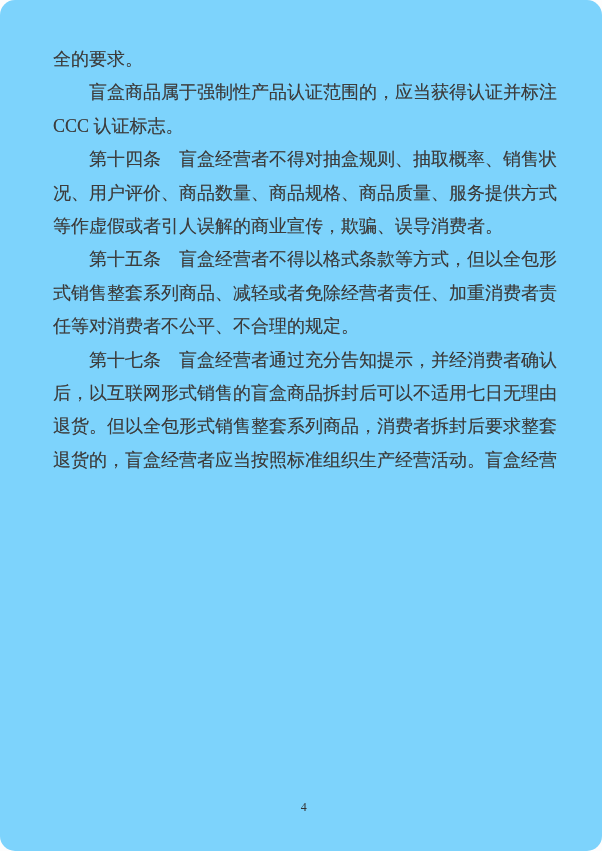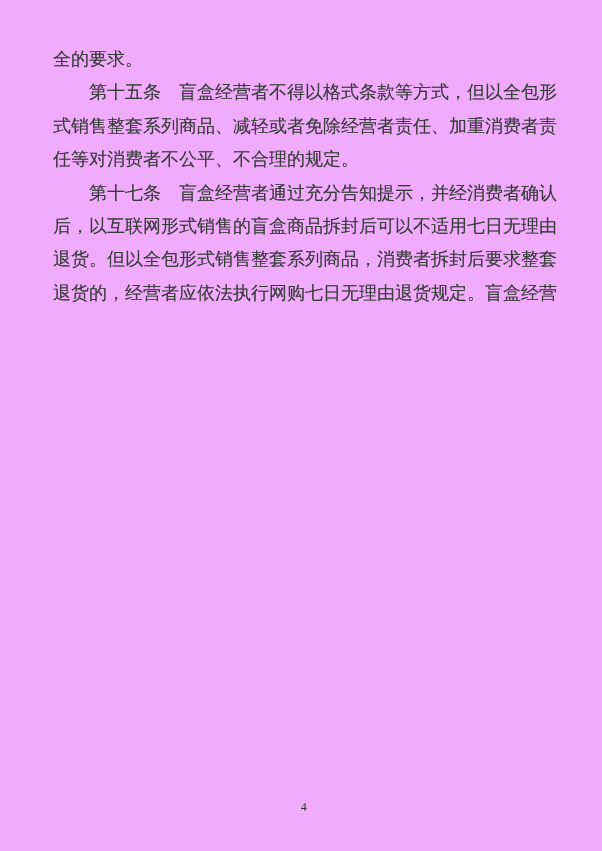"全的要求。" .page { background: #f0abfc -> #7dd3fc; border-radius: none -> 15px }
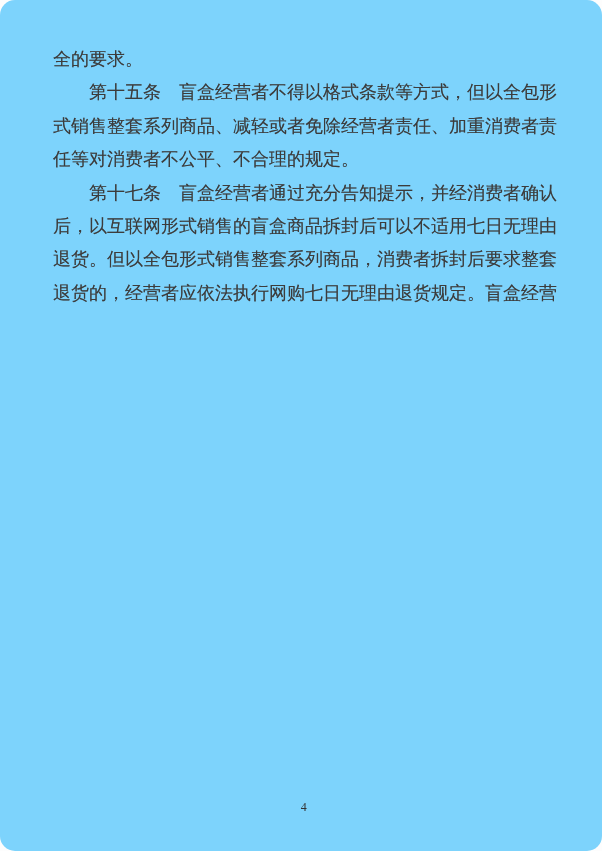"盲盒商品属于强制性产品认证范围的，应当获得认证并标注 CCC 认证标志。" p.para { html: none -> <p>盲盒商品属于强制性产品认证范围的，应当获得认证并标注 CCC 认证标志。</p> }
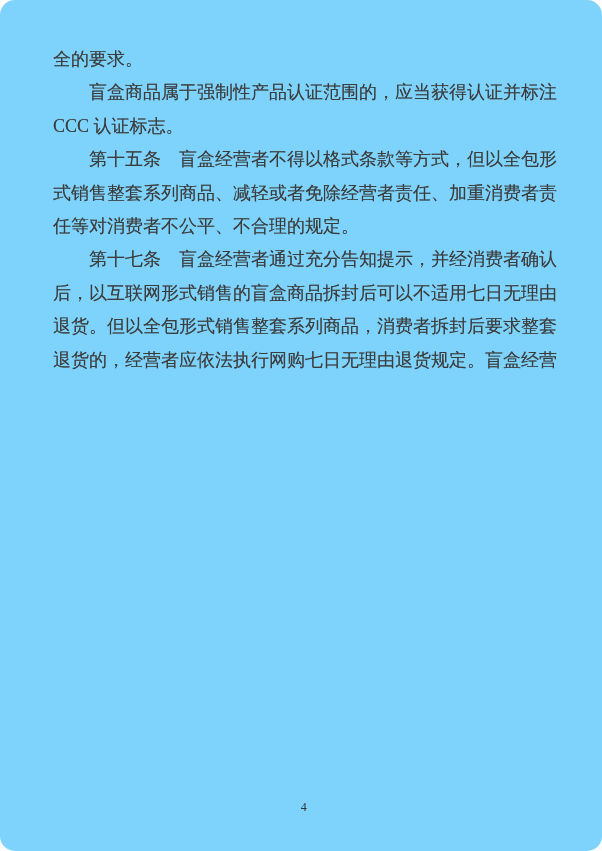"第十四条" p.para { html: none -> <p>第十四条 盲盒经营者不得对抽盒规则、抽取概率、销售状况、用户评价、商品数量、商品规格、商品质量、服务提供方式等作虚假或者引人误解的商业宣传，欺骗、误导消费者。</p> }
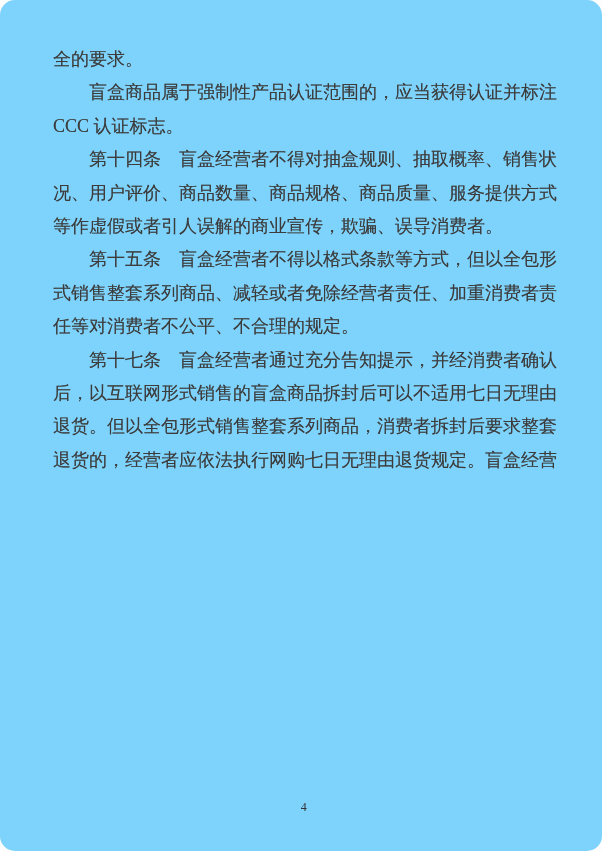"第十七条" p.para { text: 经营者应依法执行网购七日无理由退货规定 -> 盲盒经营者应当按照标准组织生产经营活动 }
